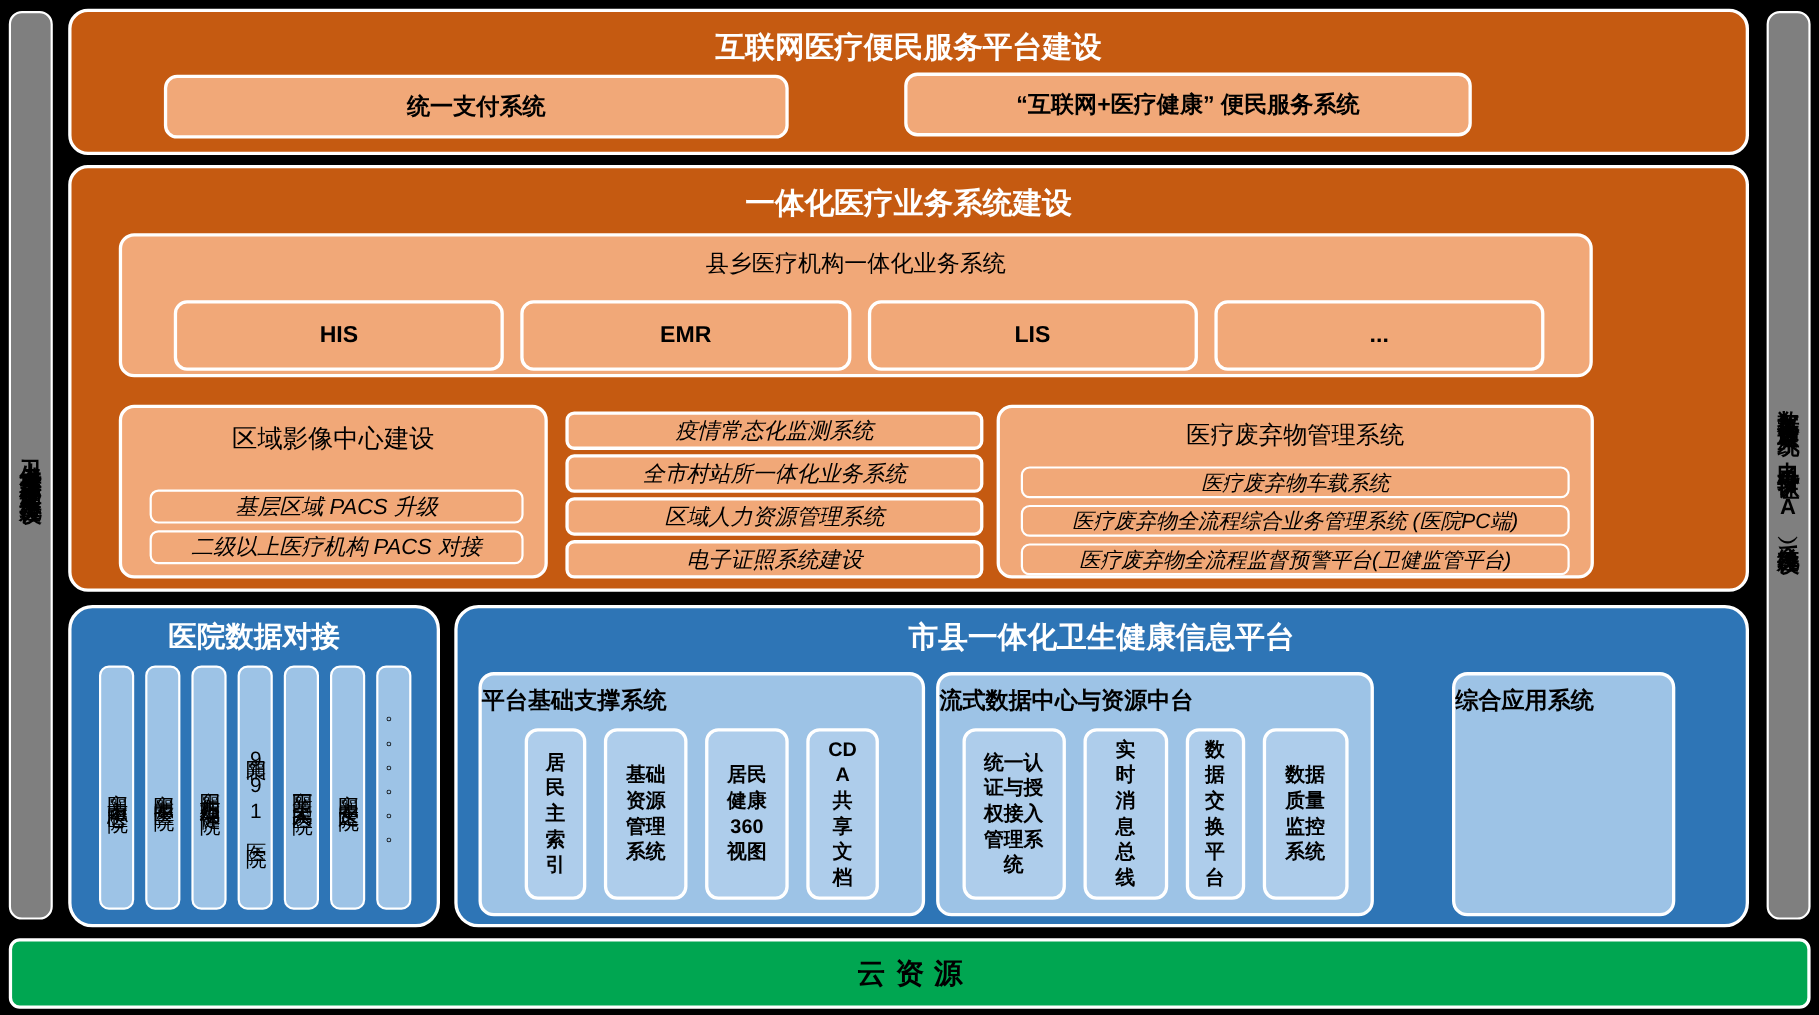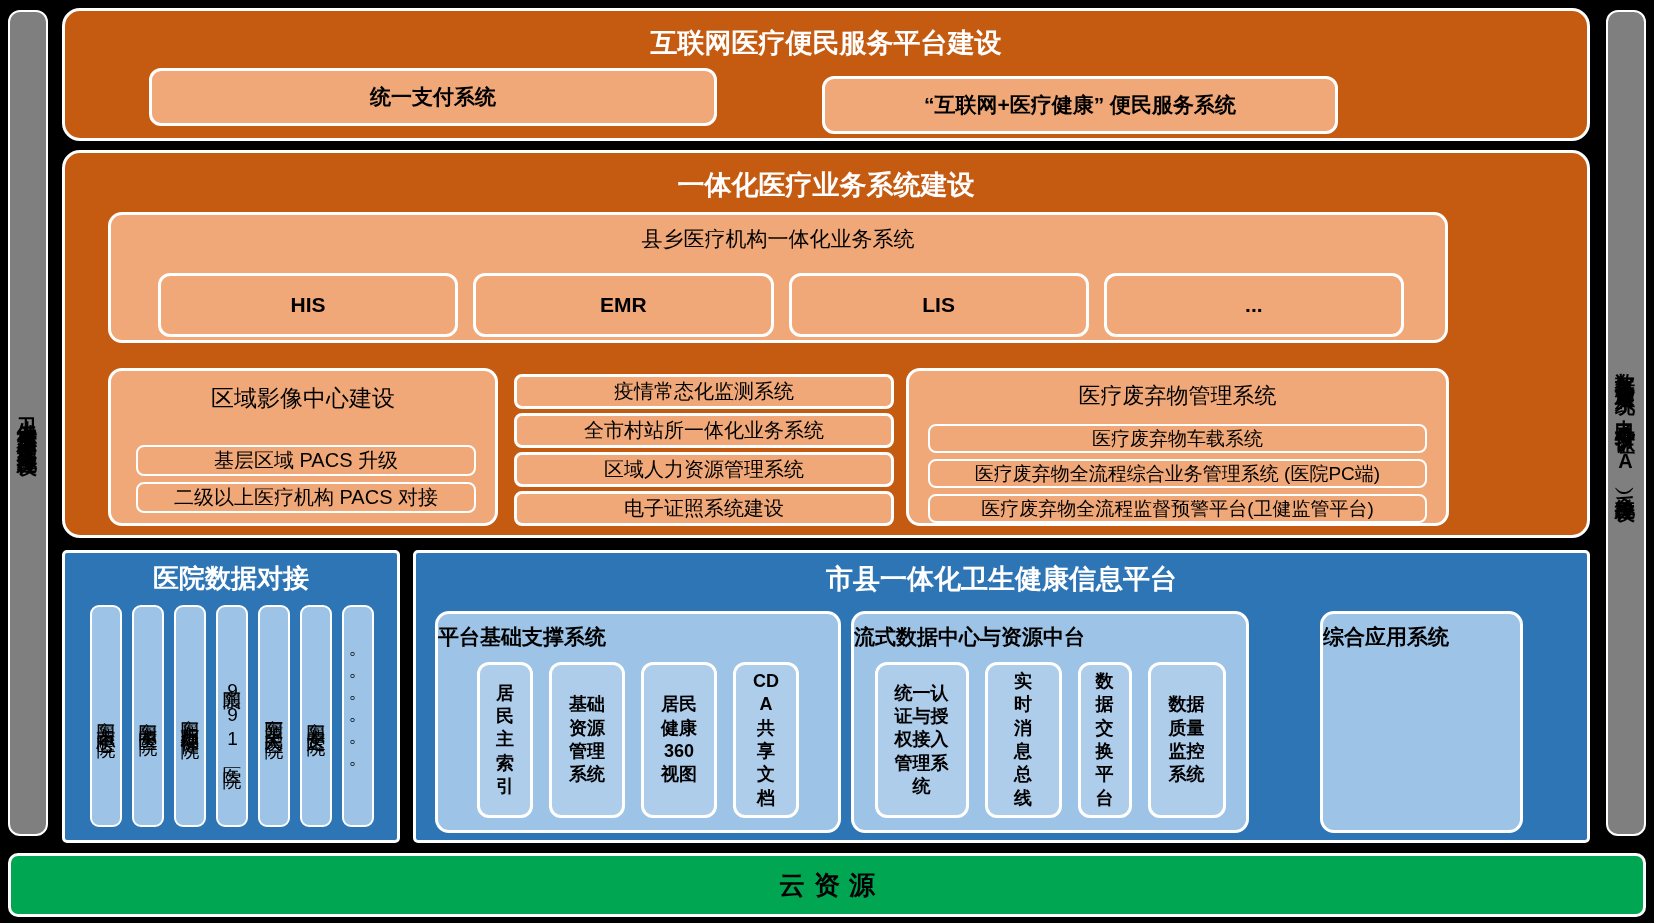"“互联网+医疗健康” 便民服务系统" div.sub-orange { top: 65px -> 55px }
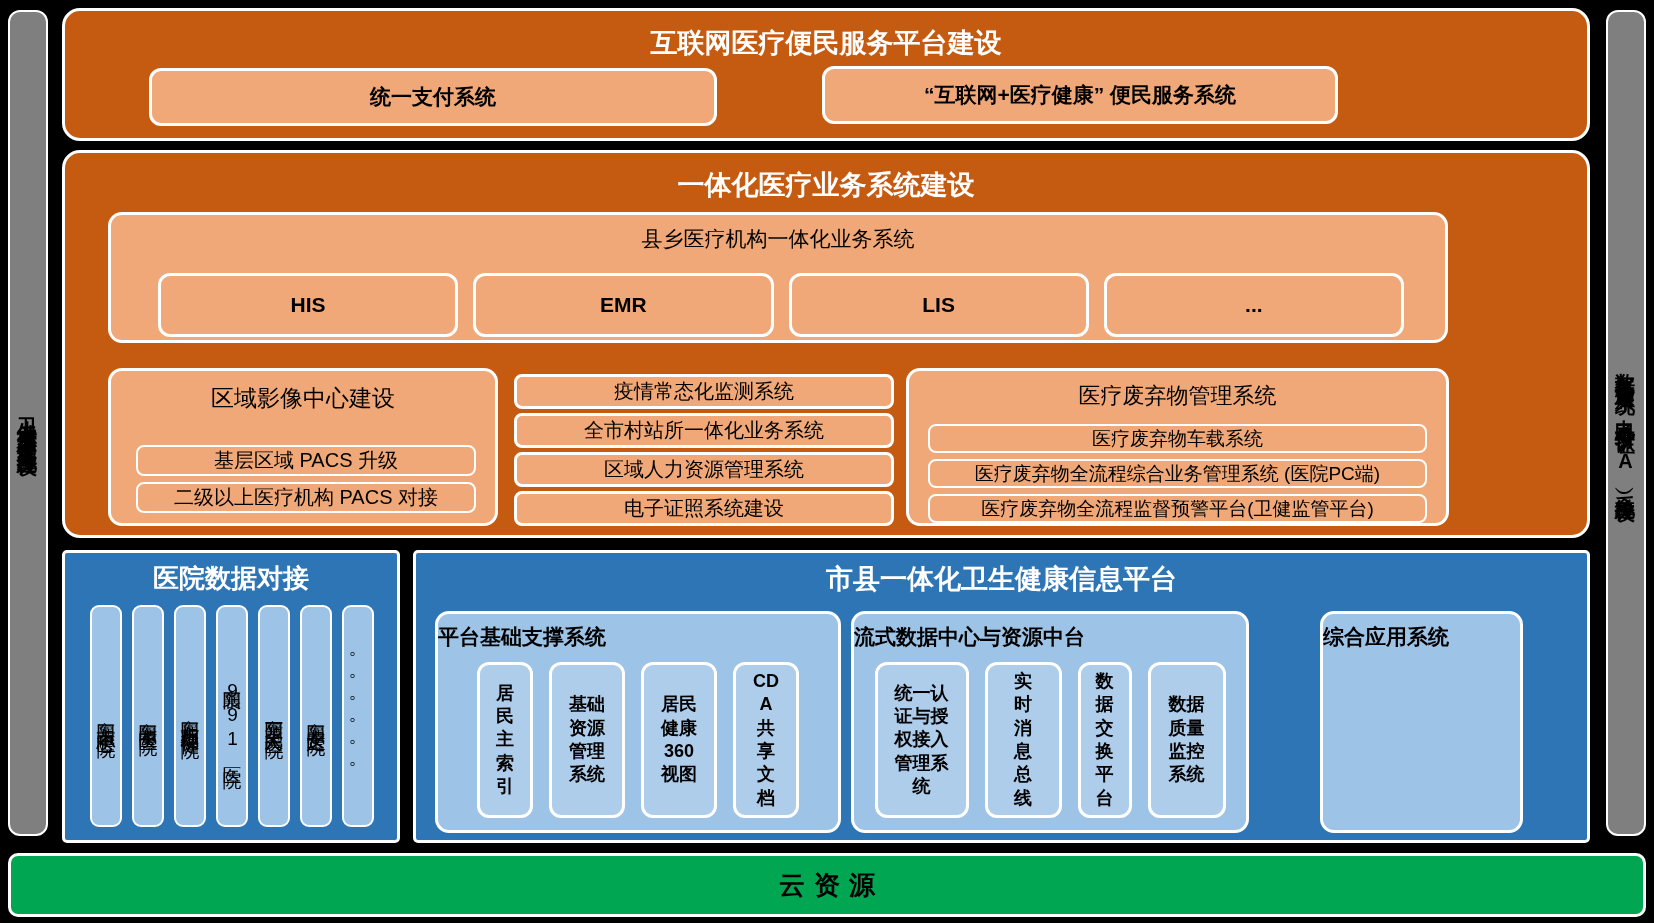"疫情常态化监测系统" .abs { font-style: none -> italic }
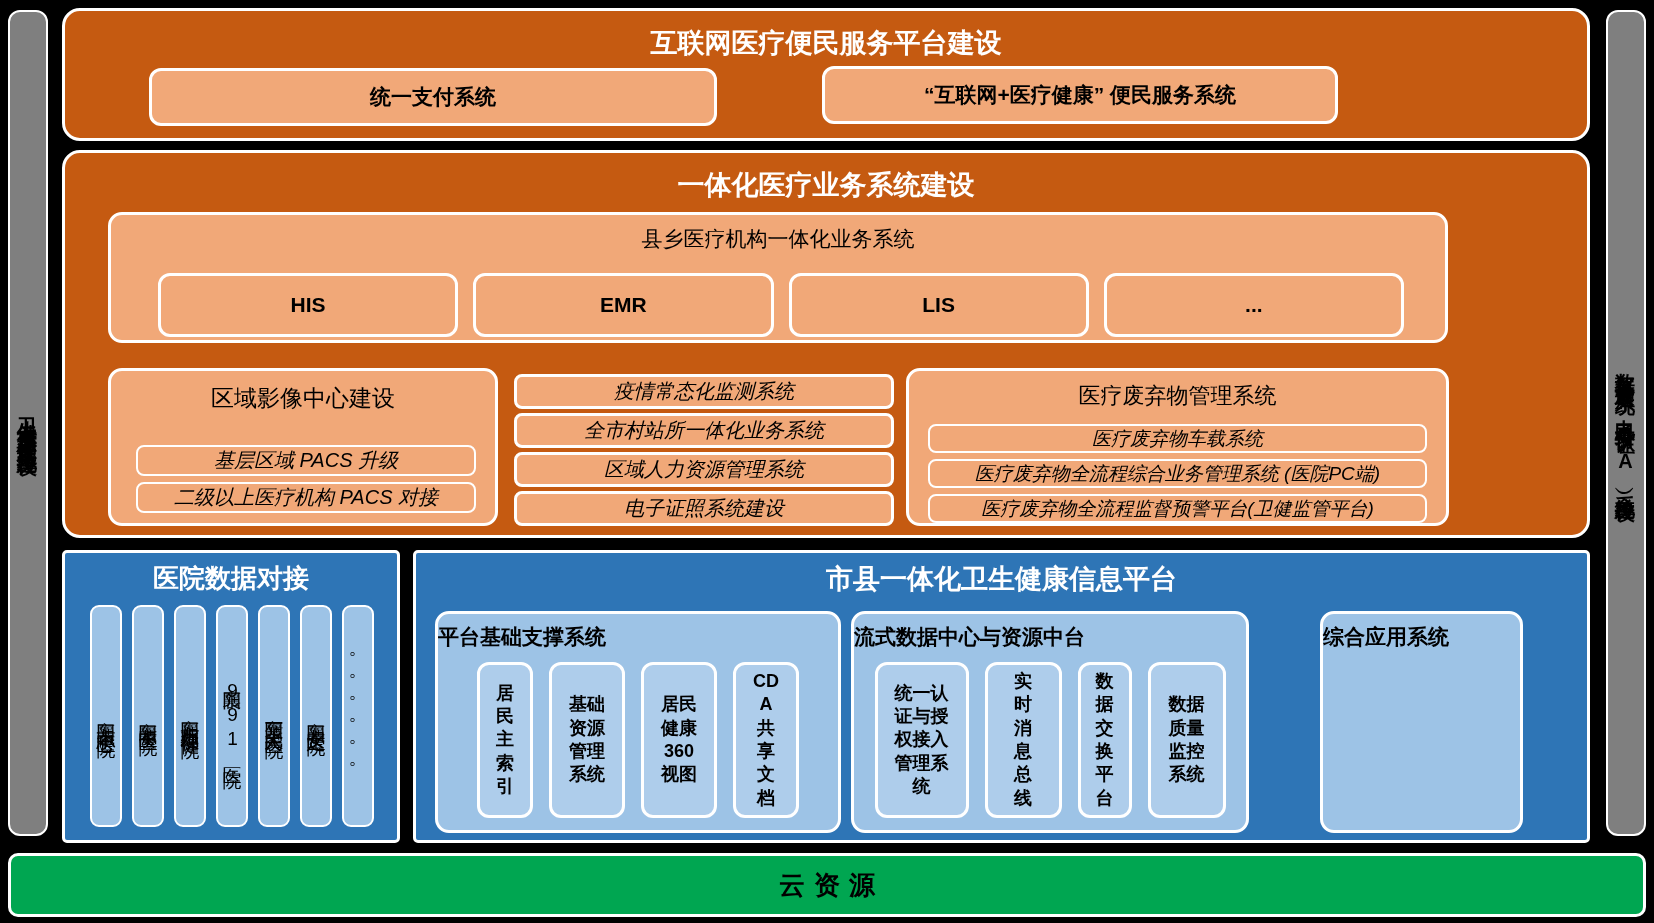"医院数据对接" .sec-blue { border-radius: 5px -> 22px }
